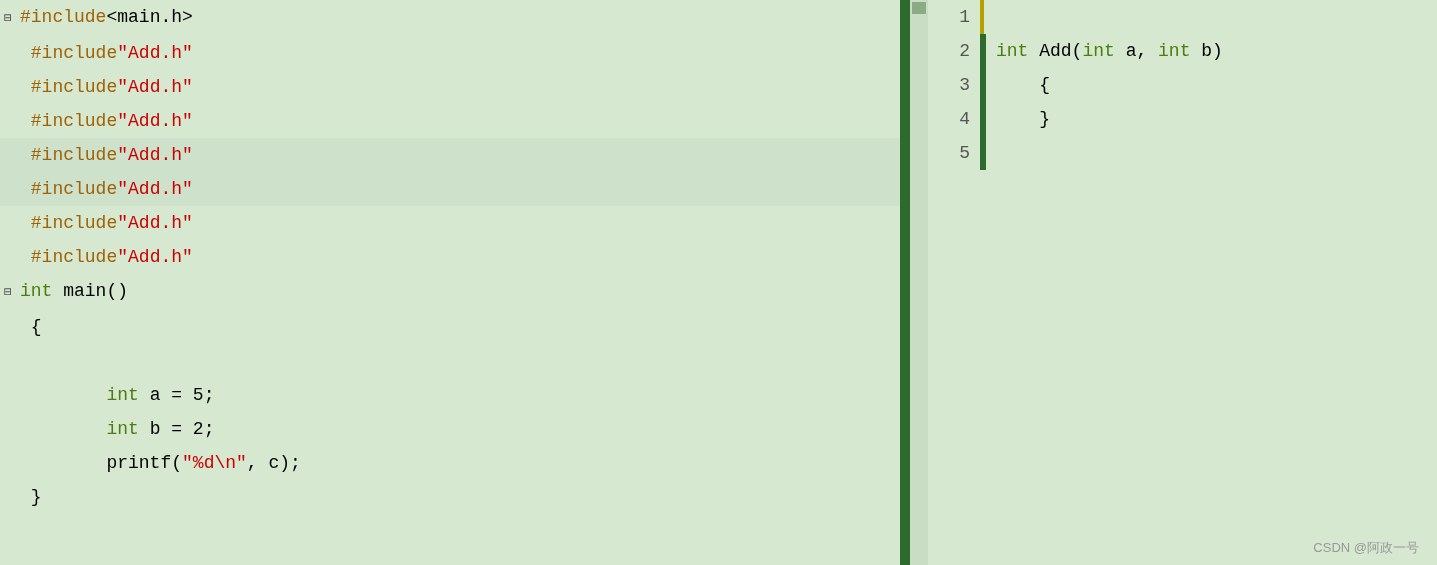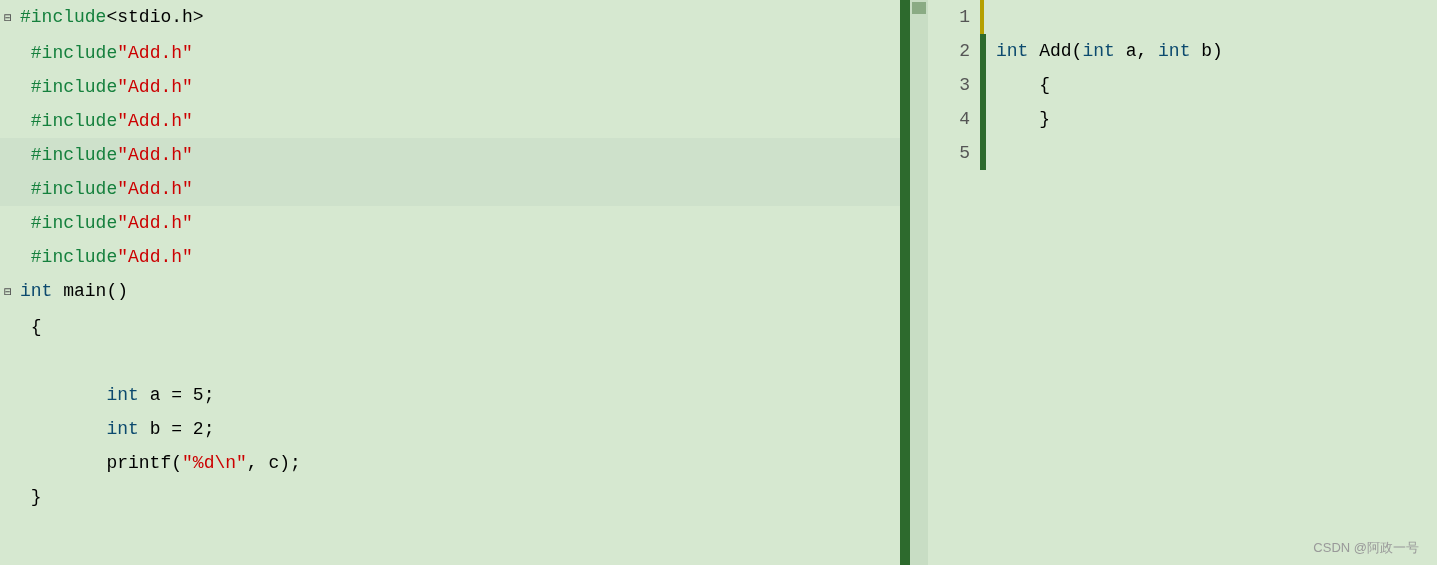"#include" .kw-directive { color: #15803d -> #a16207 }
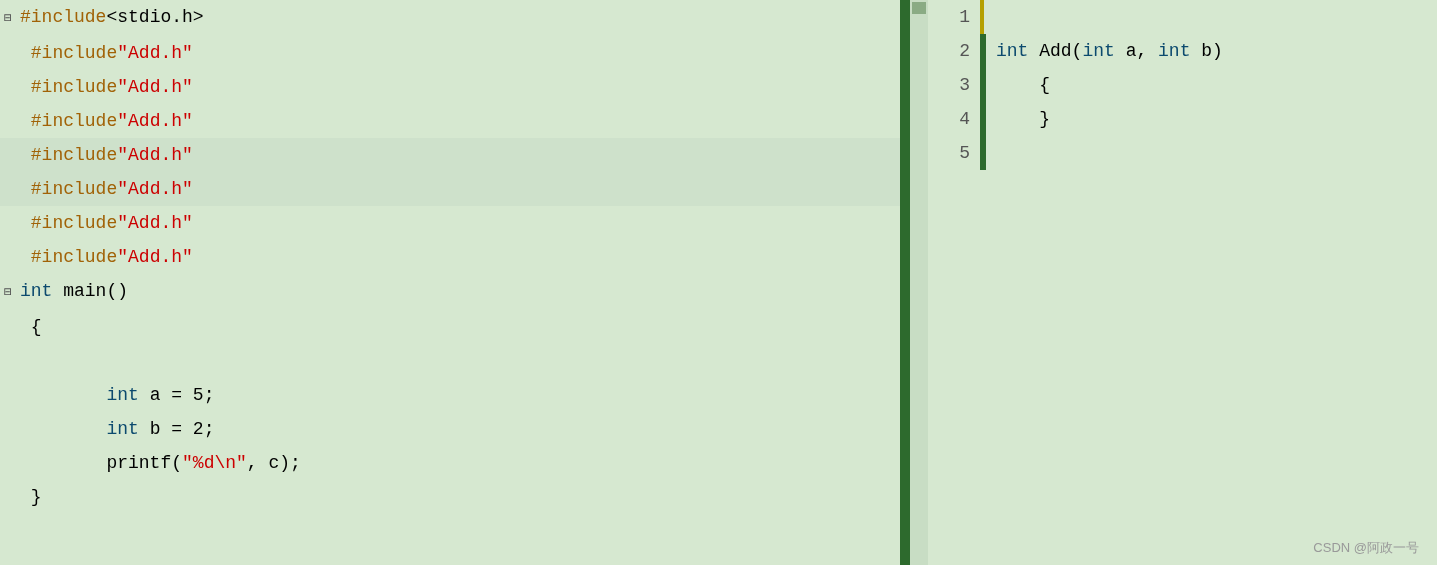"stdio.h" span { text: stdio.h -> main.h }
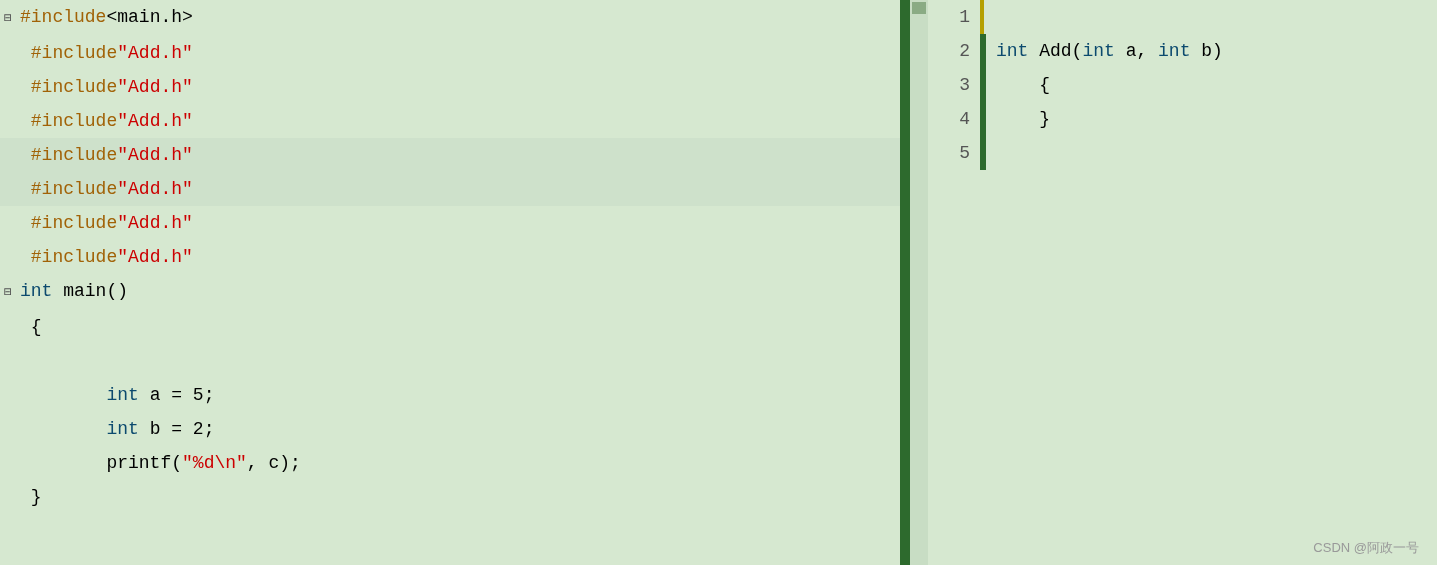"int" .kw-int { color: #0c4a6e -> #4d7c0f }
